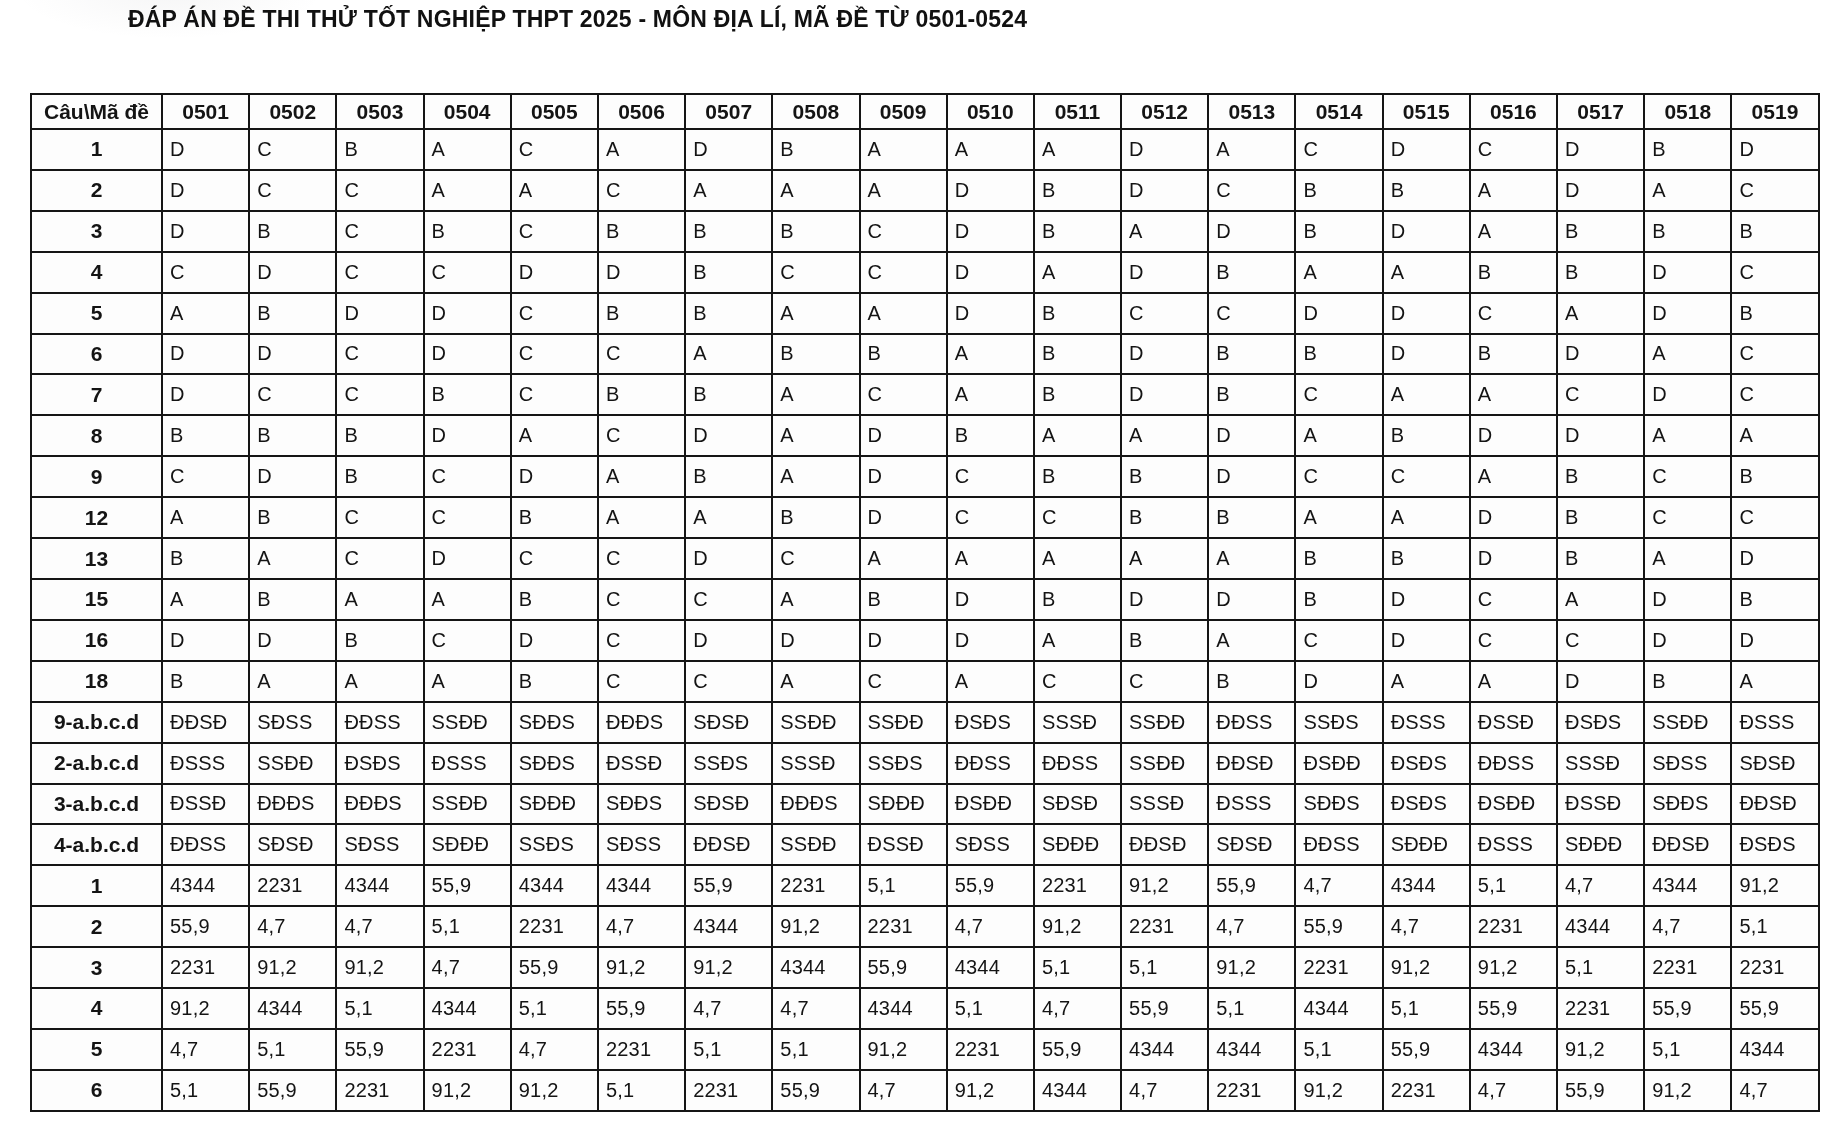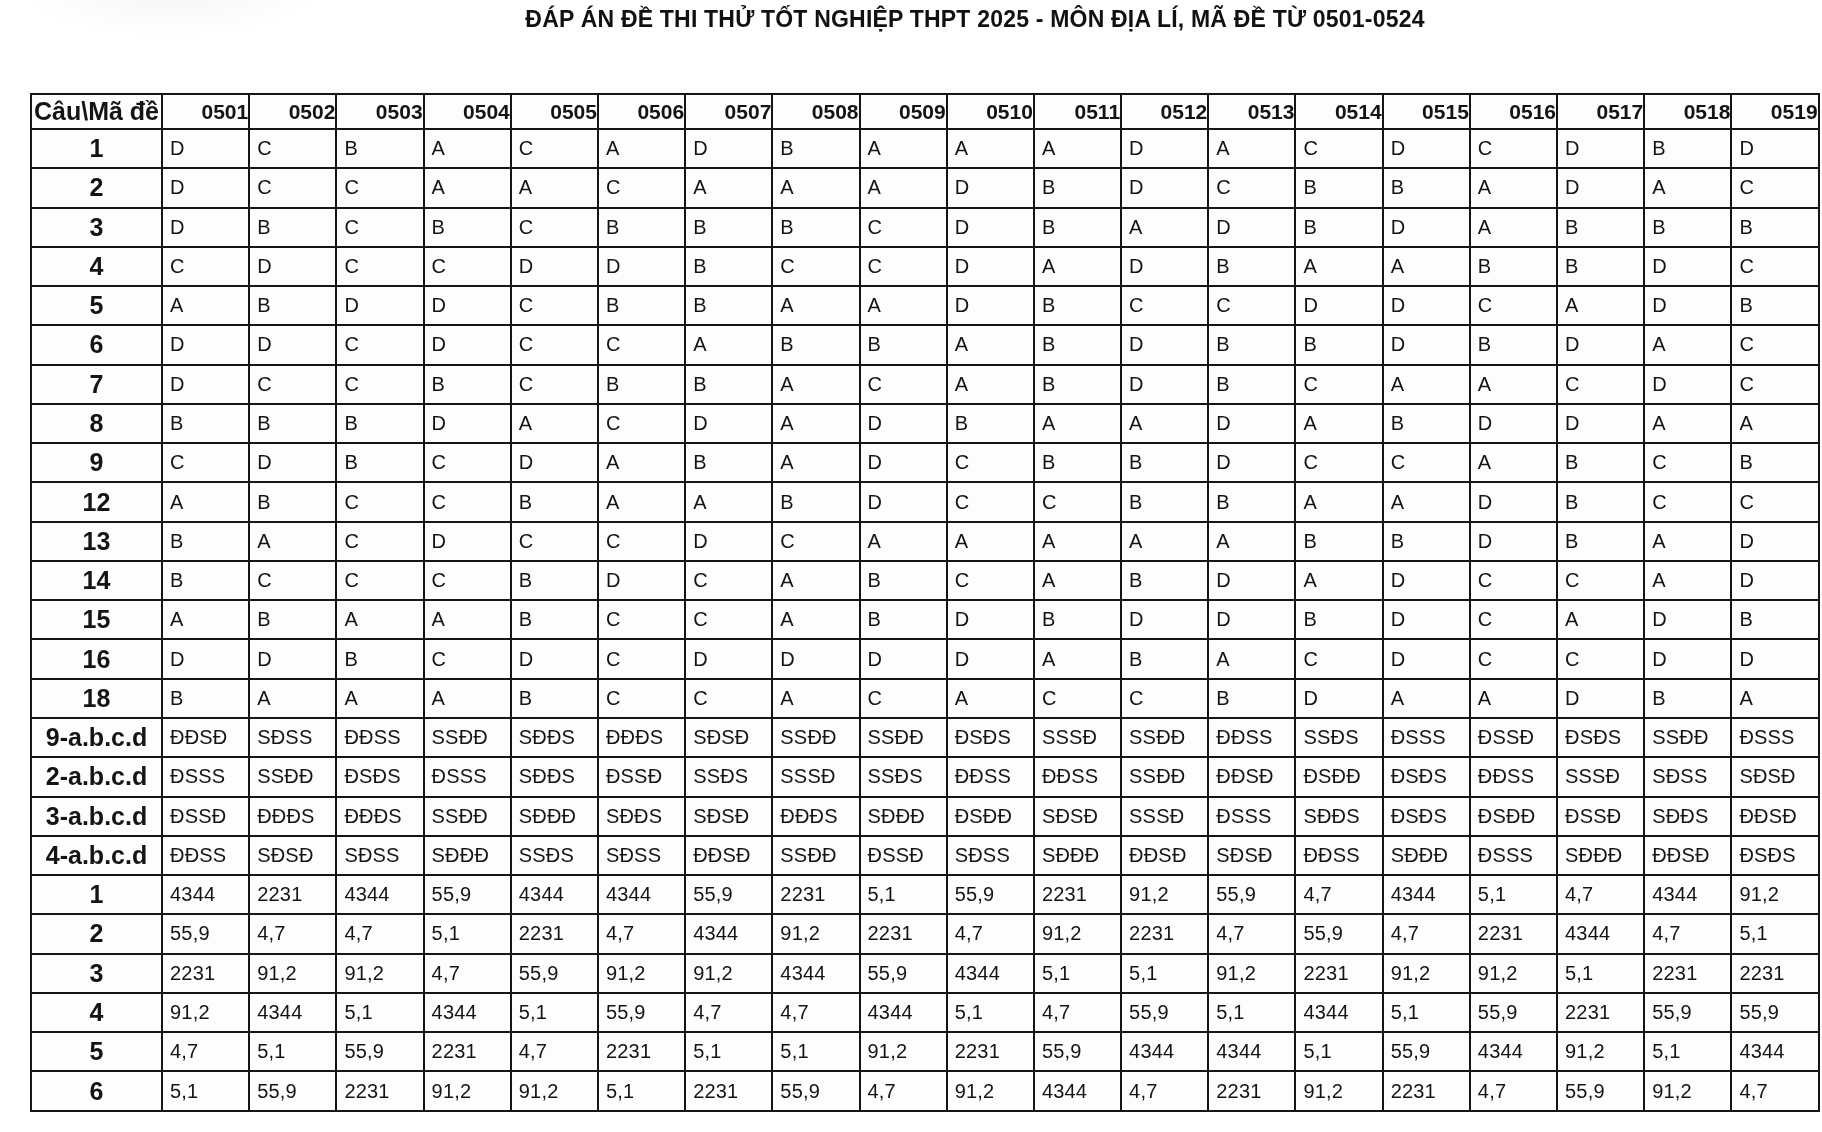"ĐÁP ÁN ĐỀ THI THỬ" .page-title { text-align: center -> left }
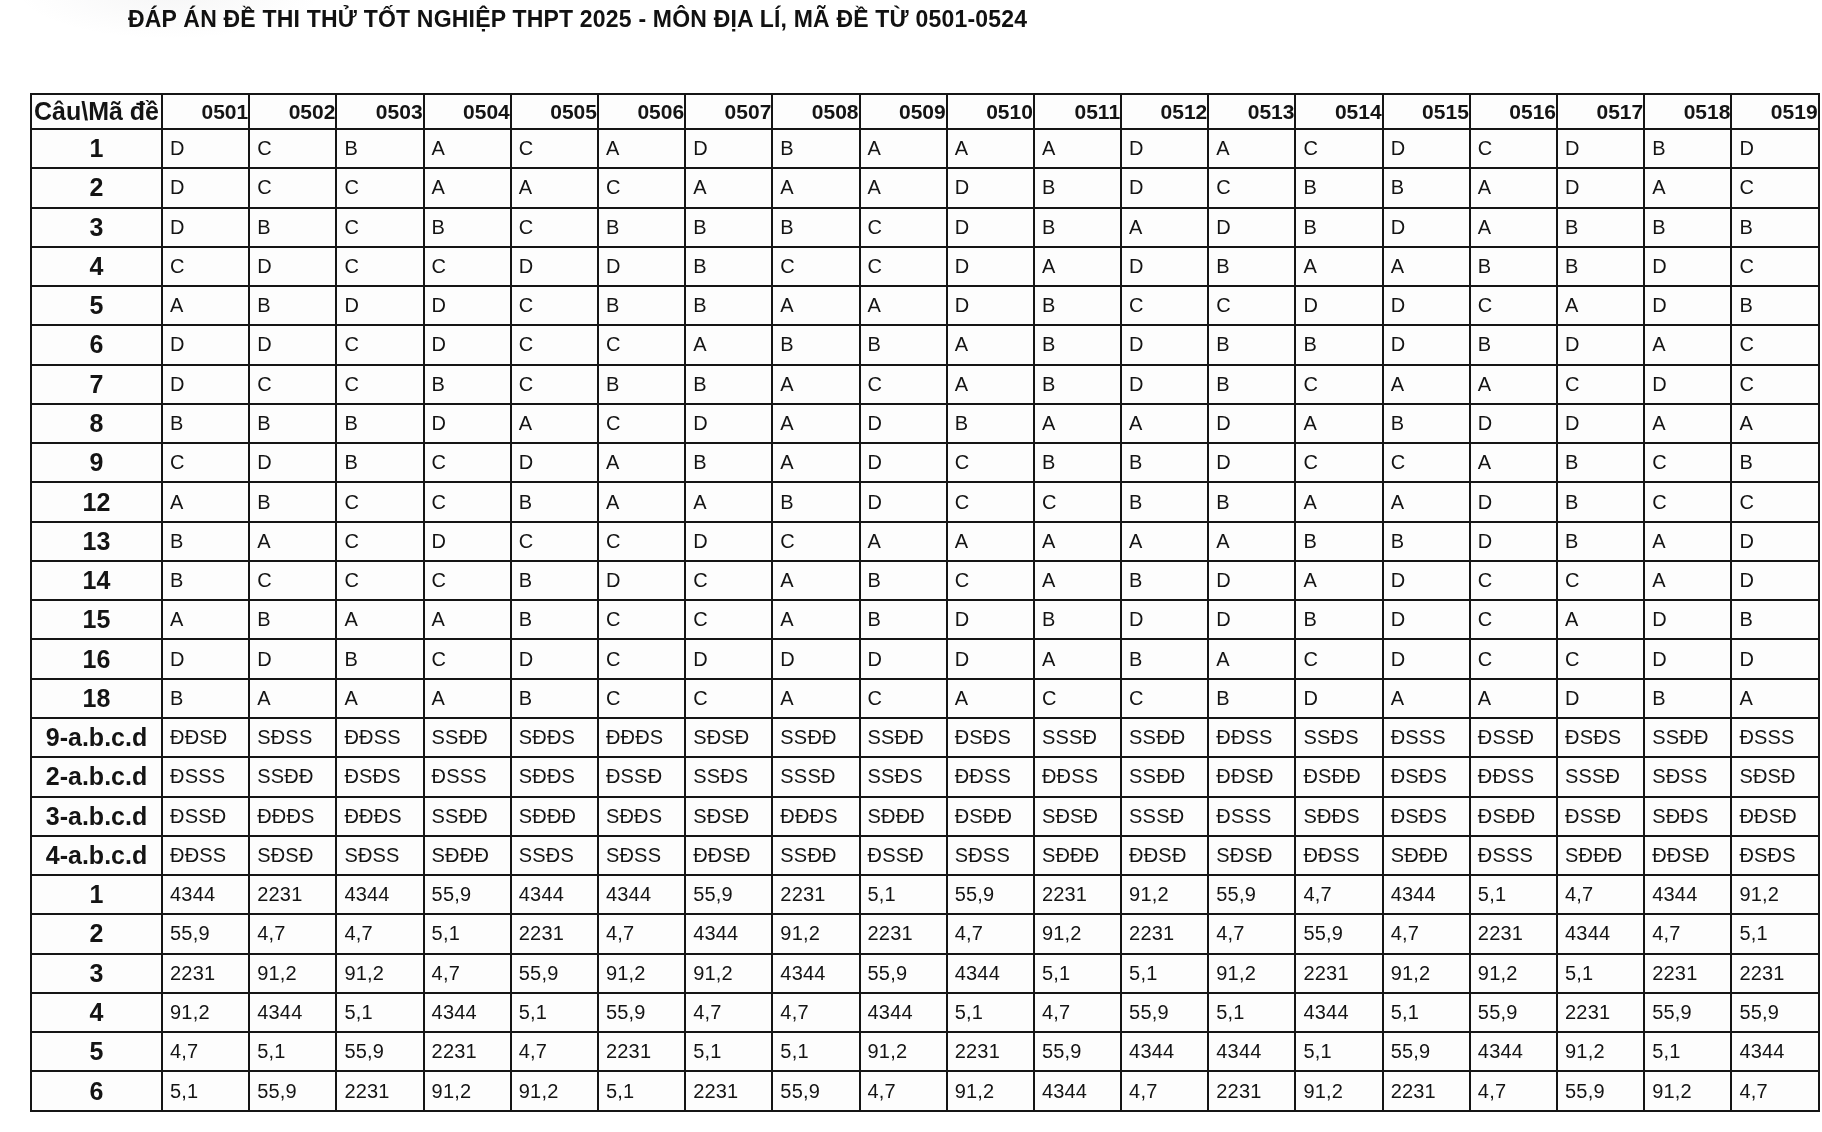"Câu\Mã đề" table.answers th.corner, table.answers th.row-label { font-size: 25px -> 21px }
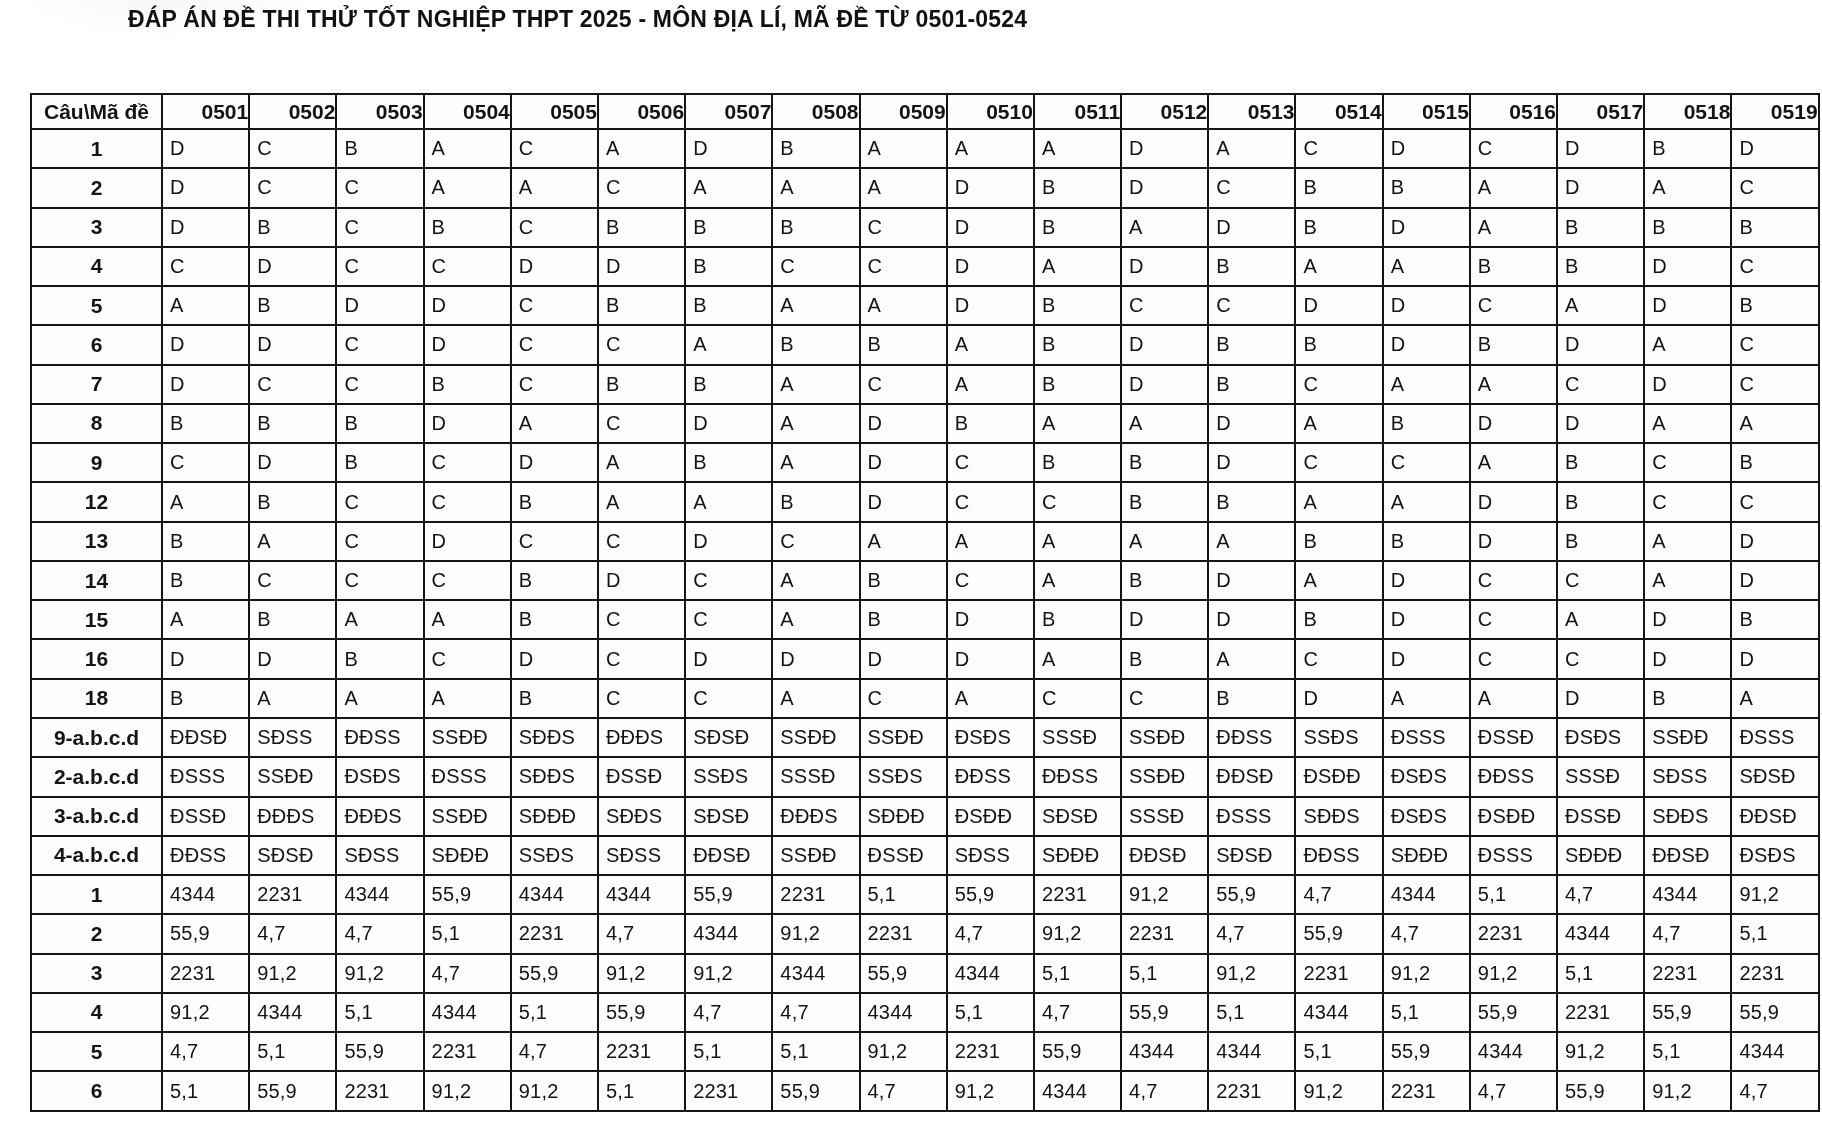"0501" table.answers th.col-header { text-align: right -> center }
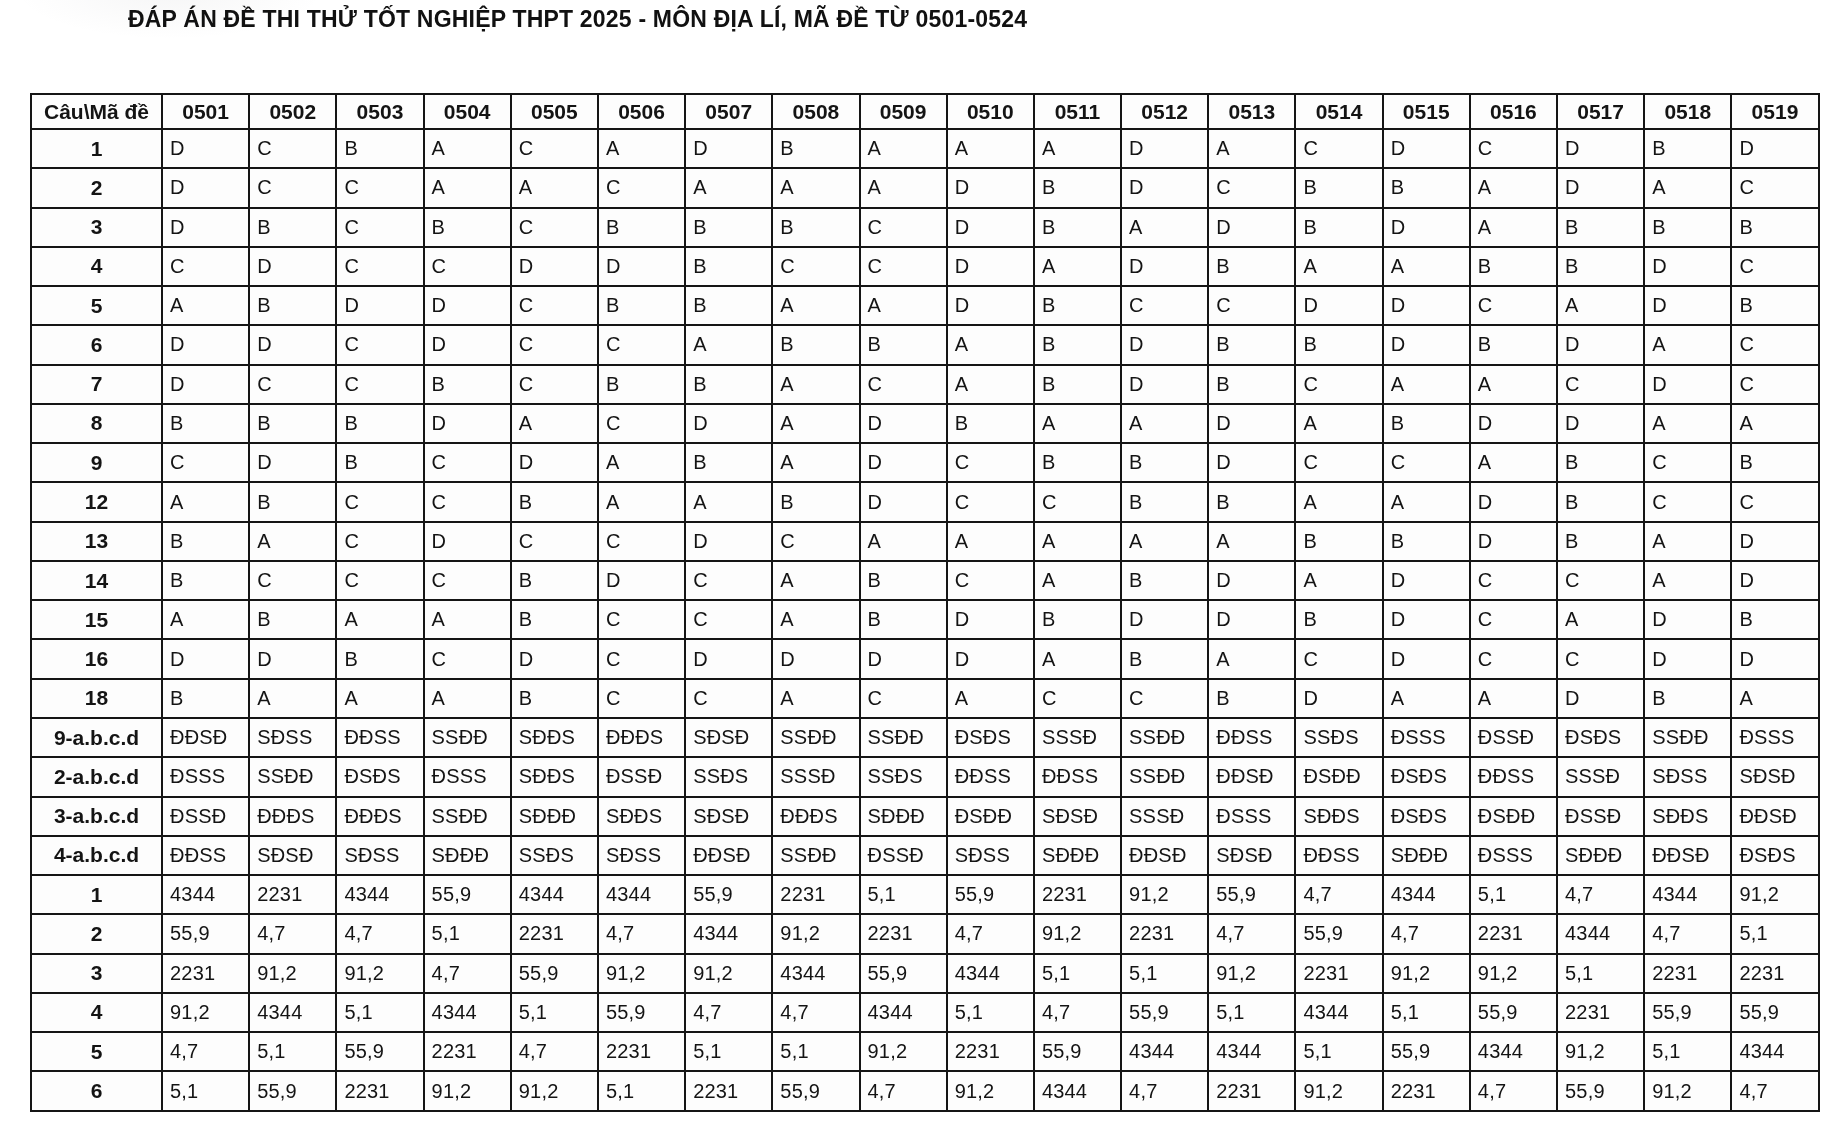"14" tr { html: <tr> <th>14</th> <td>B</td> <td>C</td> <td>C</td> <td>C</td> <td>B</td> <td>D</td> <td>C</td> <td>A</td> <td>B</td> <td>C</td> <td>A</td> <td>B</td> <td>D</td> <td>A</td> <td>D</td> <td>C</td> <td>C</td> <td>A</td> <td>D</td> </tr> -> none }
